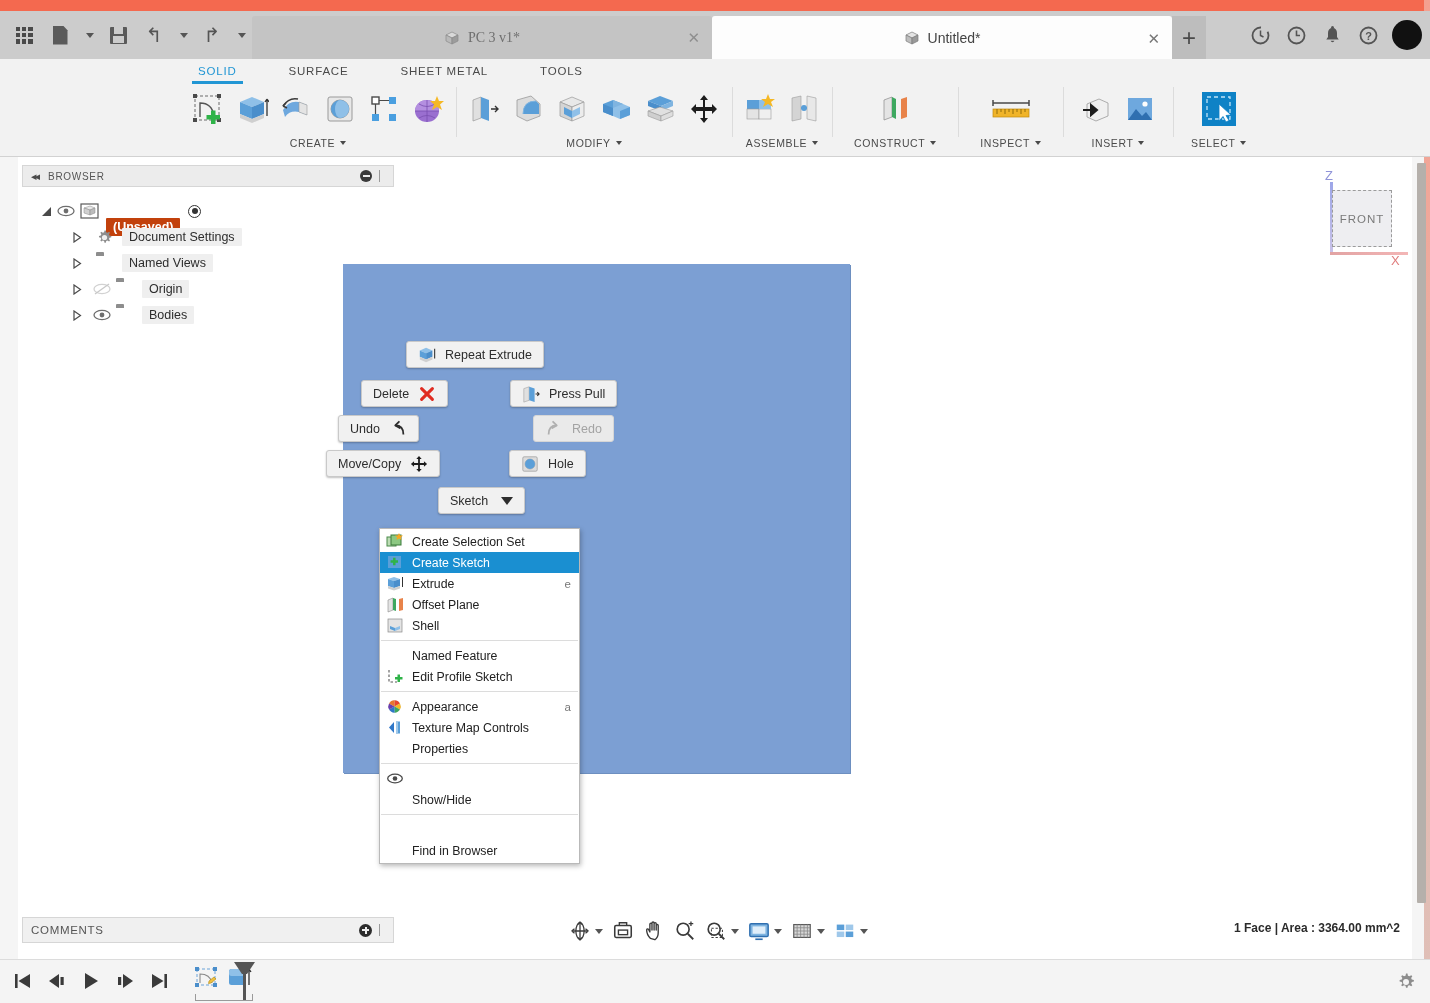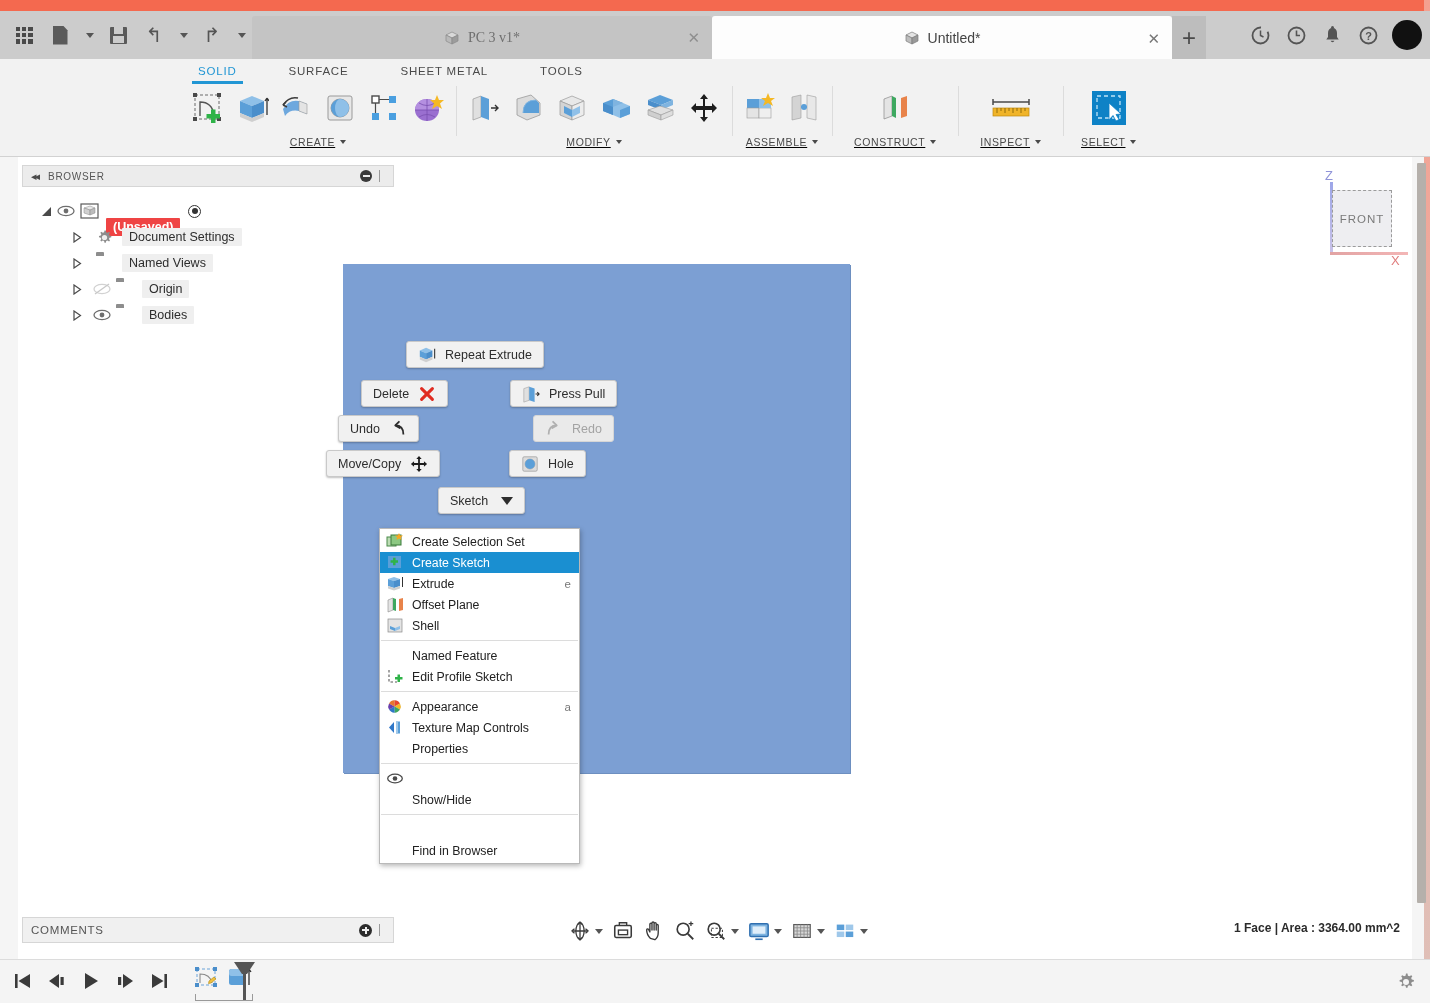"CREATE" .ribbon-groups { align-items: center -> flex-end; text-decoration: underline -> none }
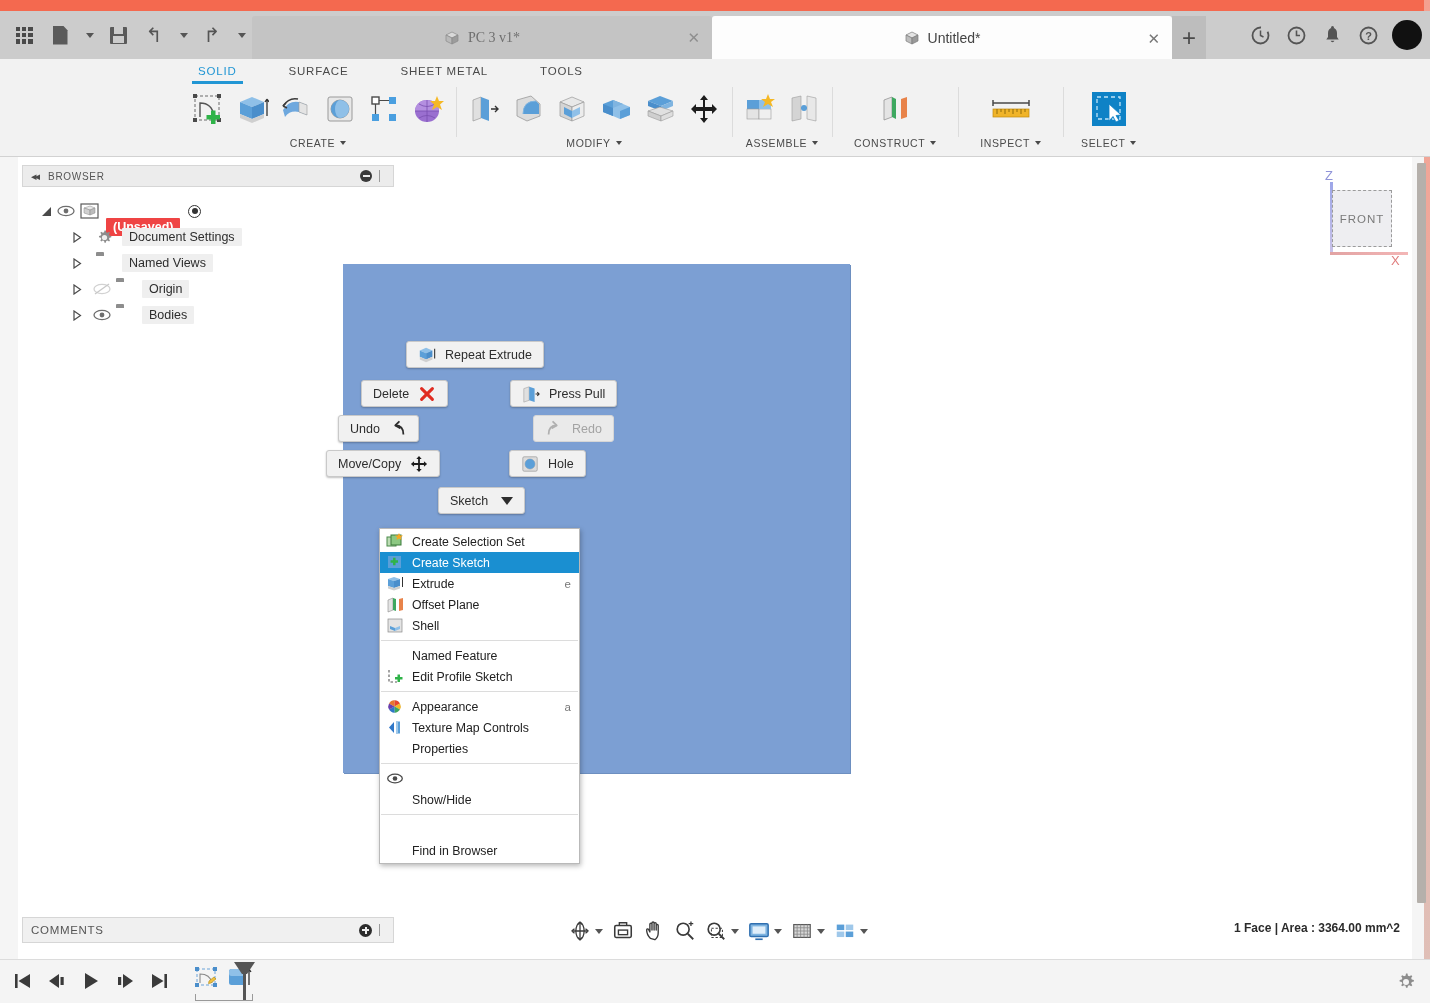"INSERT" div.rgroup { html: none -> <div> <div> <div> <svg> <polygon></polygon> <path></path> </svg> </div> <div> <svg> <rect></rect> <circle></circle> <polygon></polygon> </svg> </div> </div> <div> <span>INSERT</span> <span></span> </div> </div> }
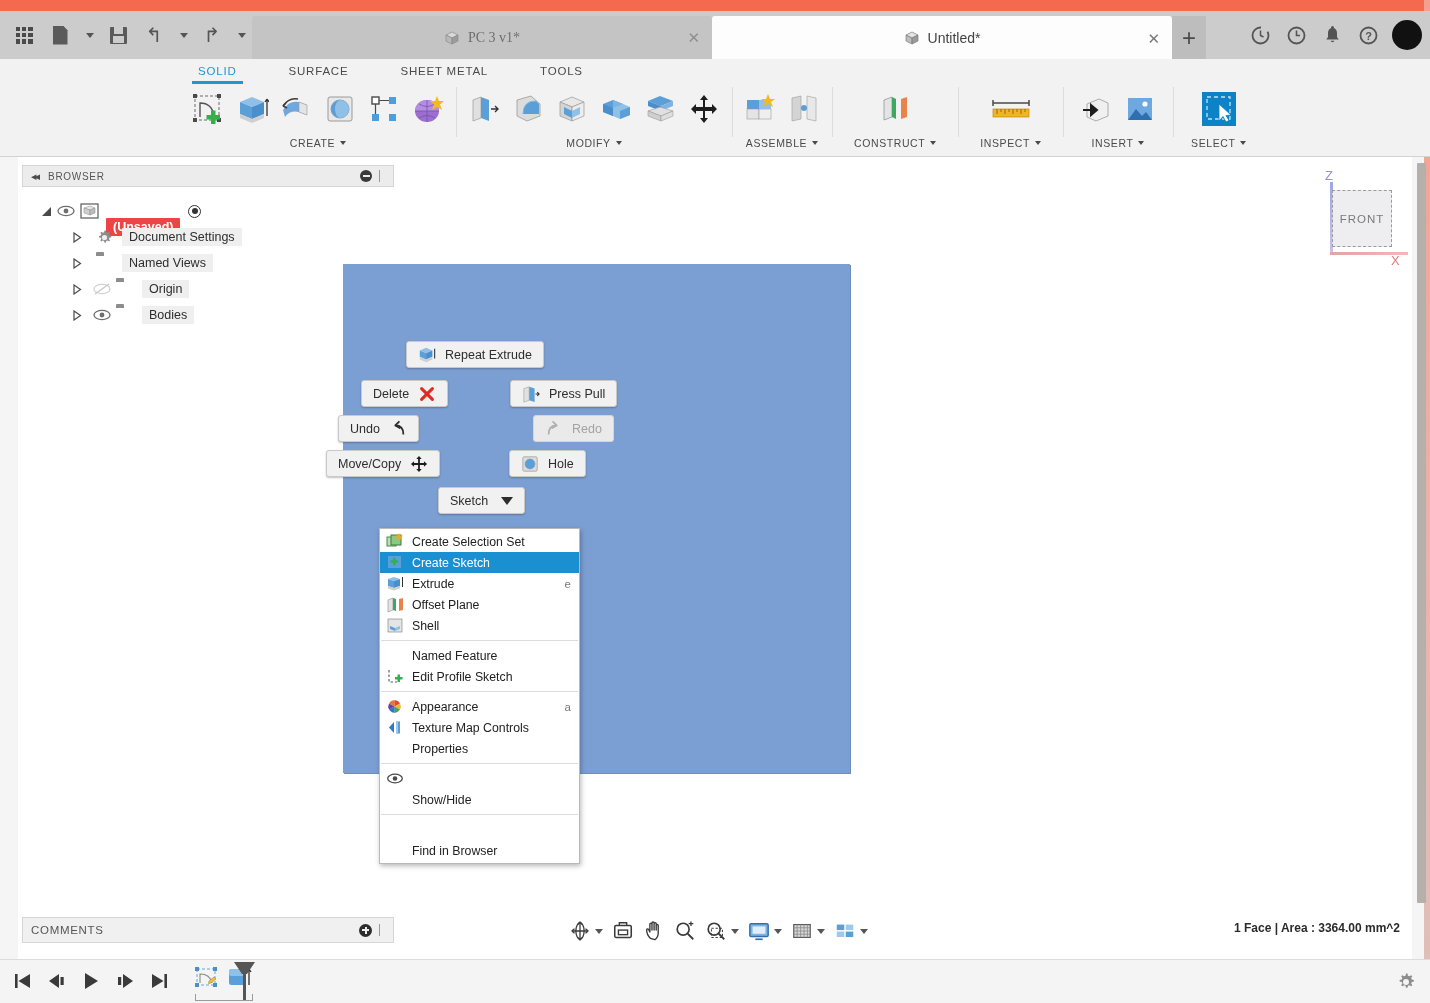"(Unsaved)" .tree-label.selected { background: #ef4444 -> #c2410c }
